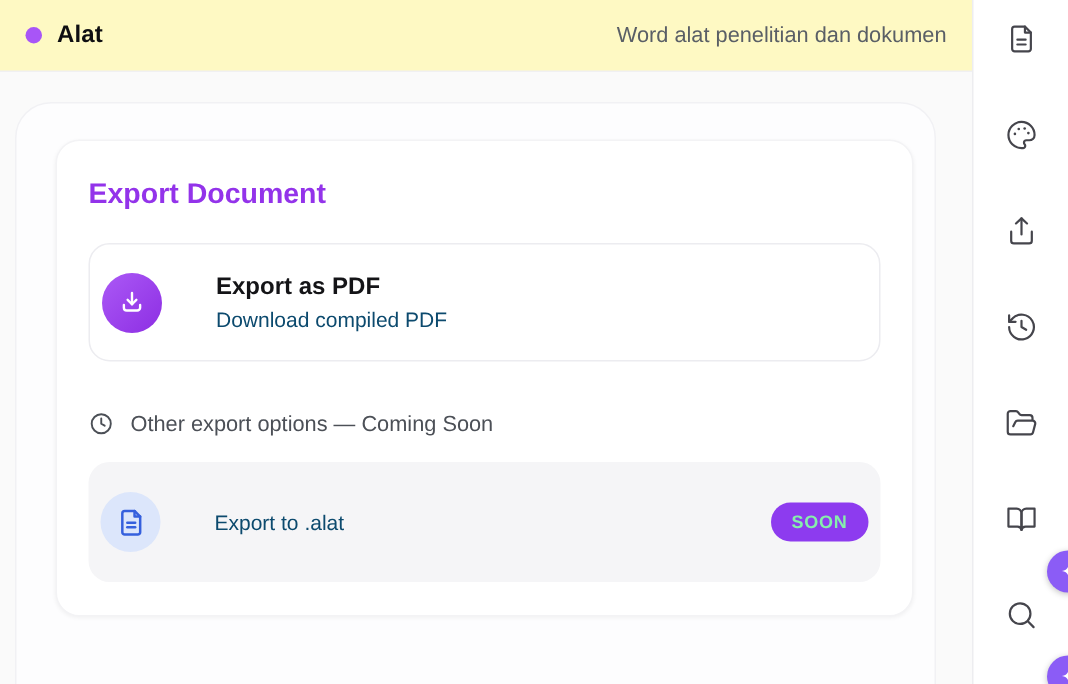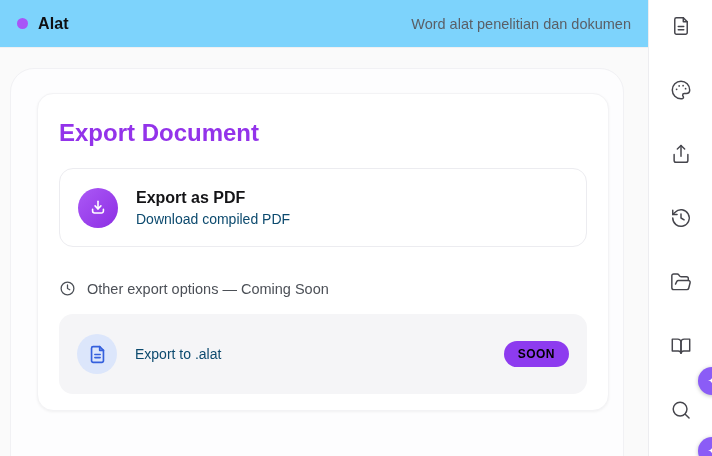"Alat" .header { background: #7dd3fc -> #fef9c3 }
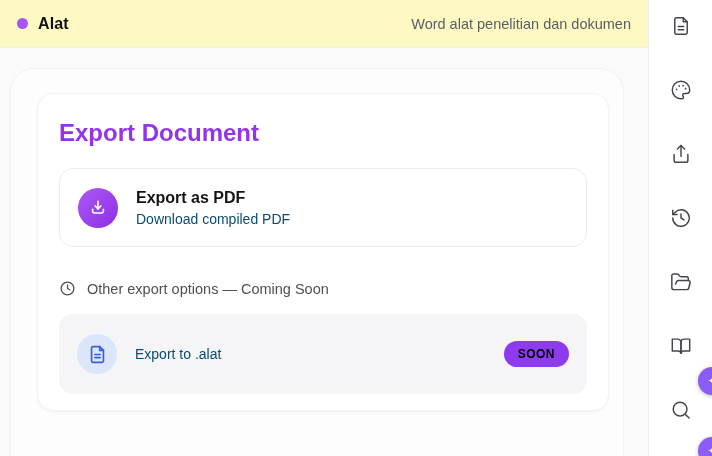"Export Document" .panel-title { font-size: 24px -> 19px }
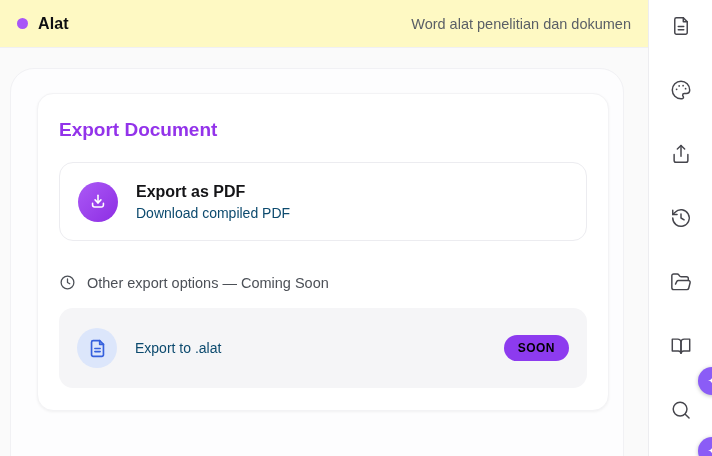"Export as PDF" .option-card { gap: 18px -> 36px; padding: 0 18px -> 0 8px }
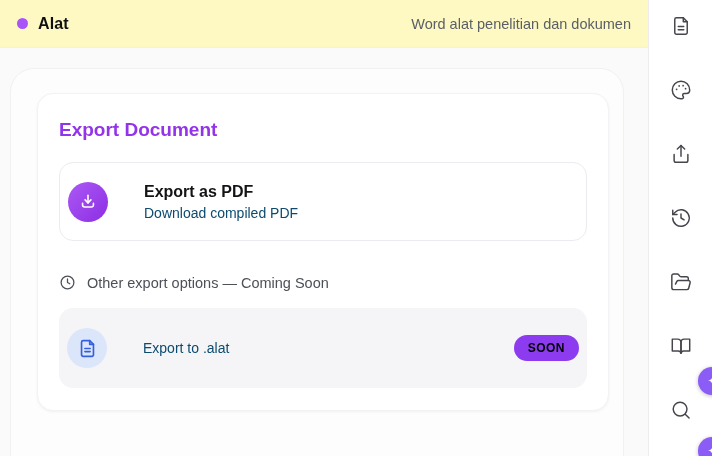"SOON" .soon-badge { color: #000000 -> #86efac }
